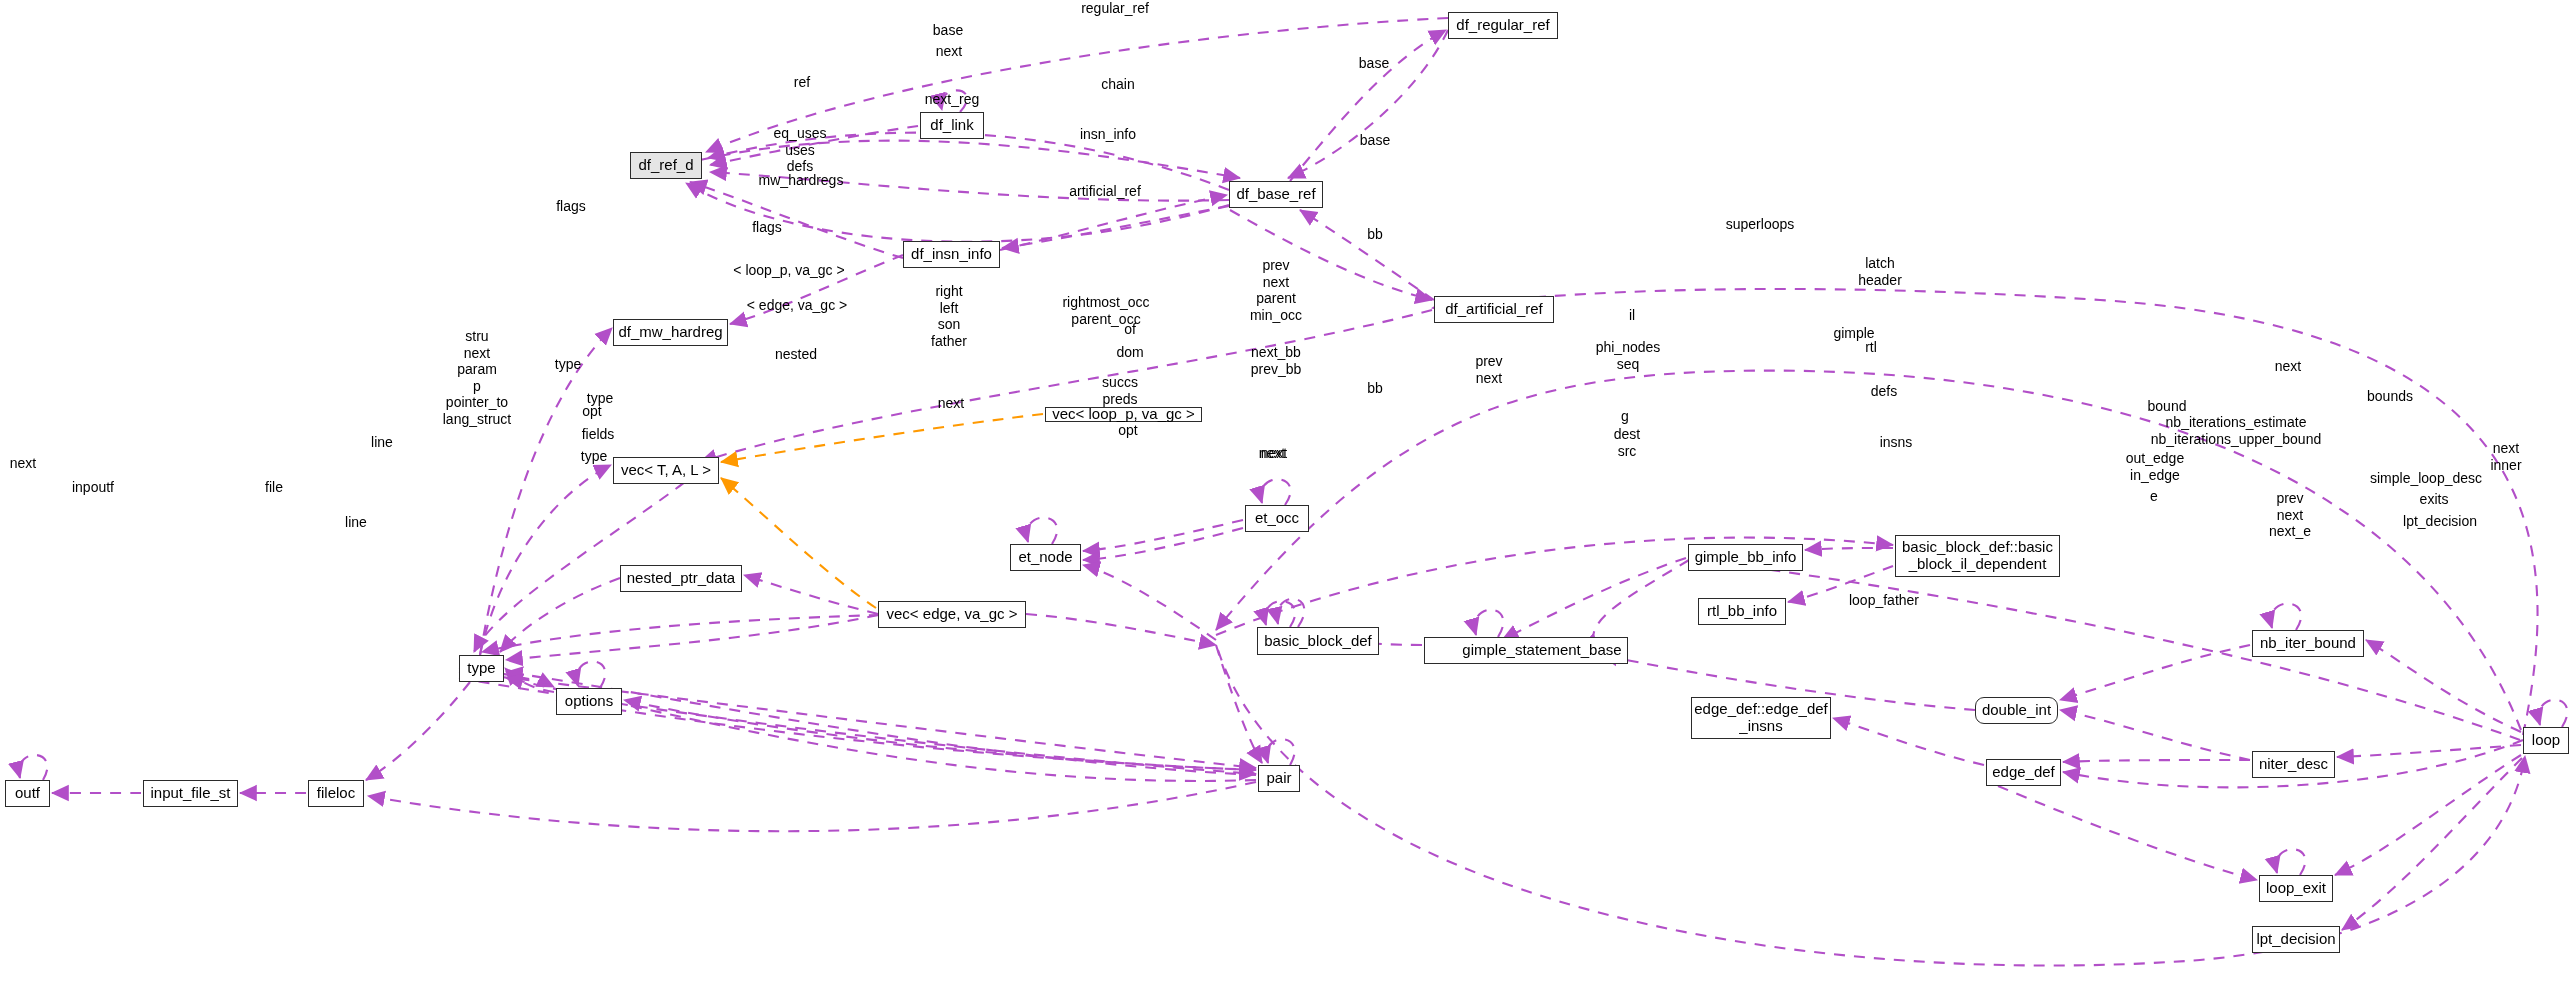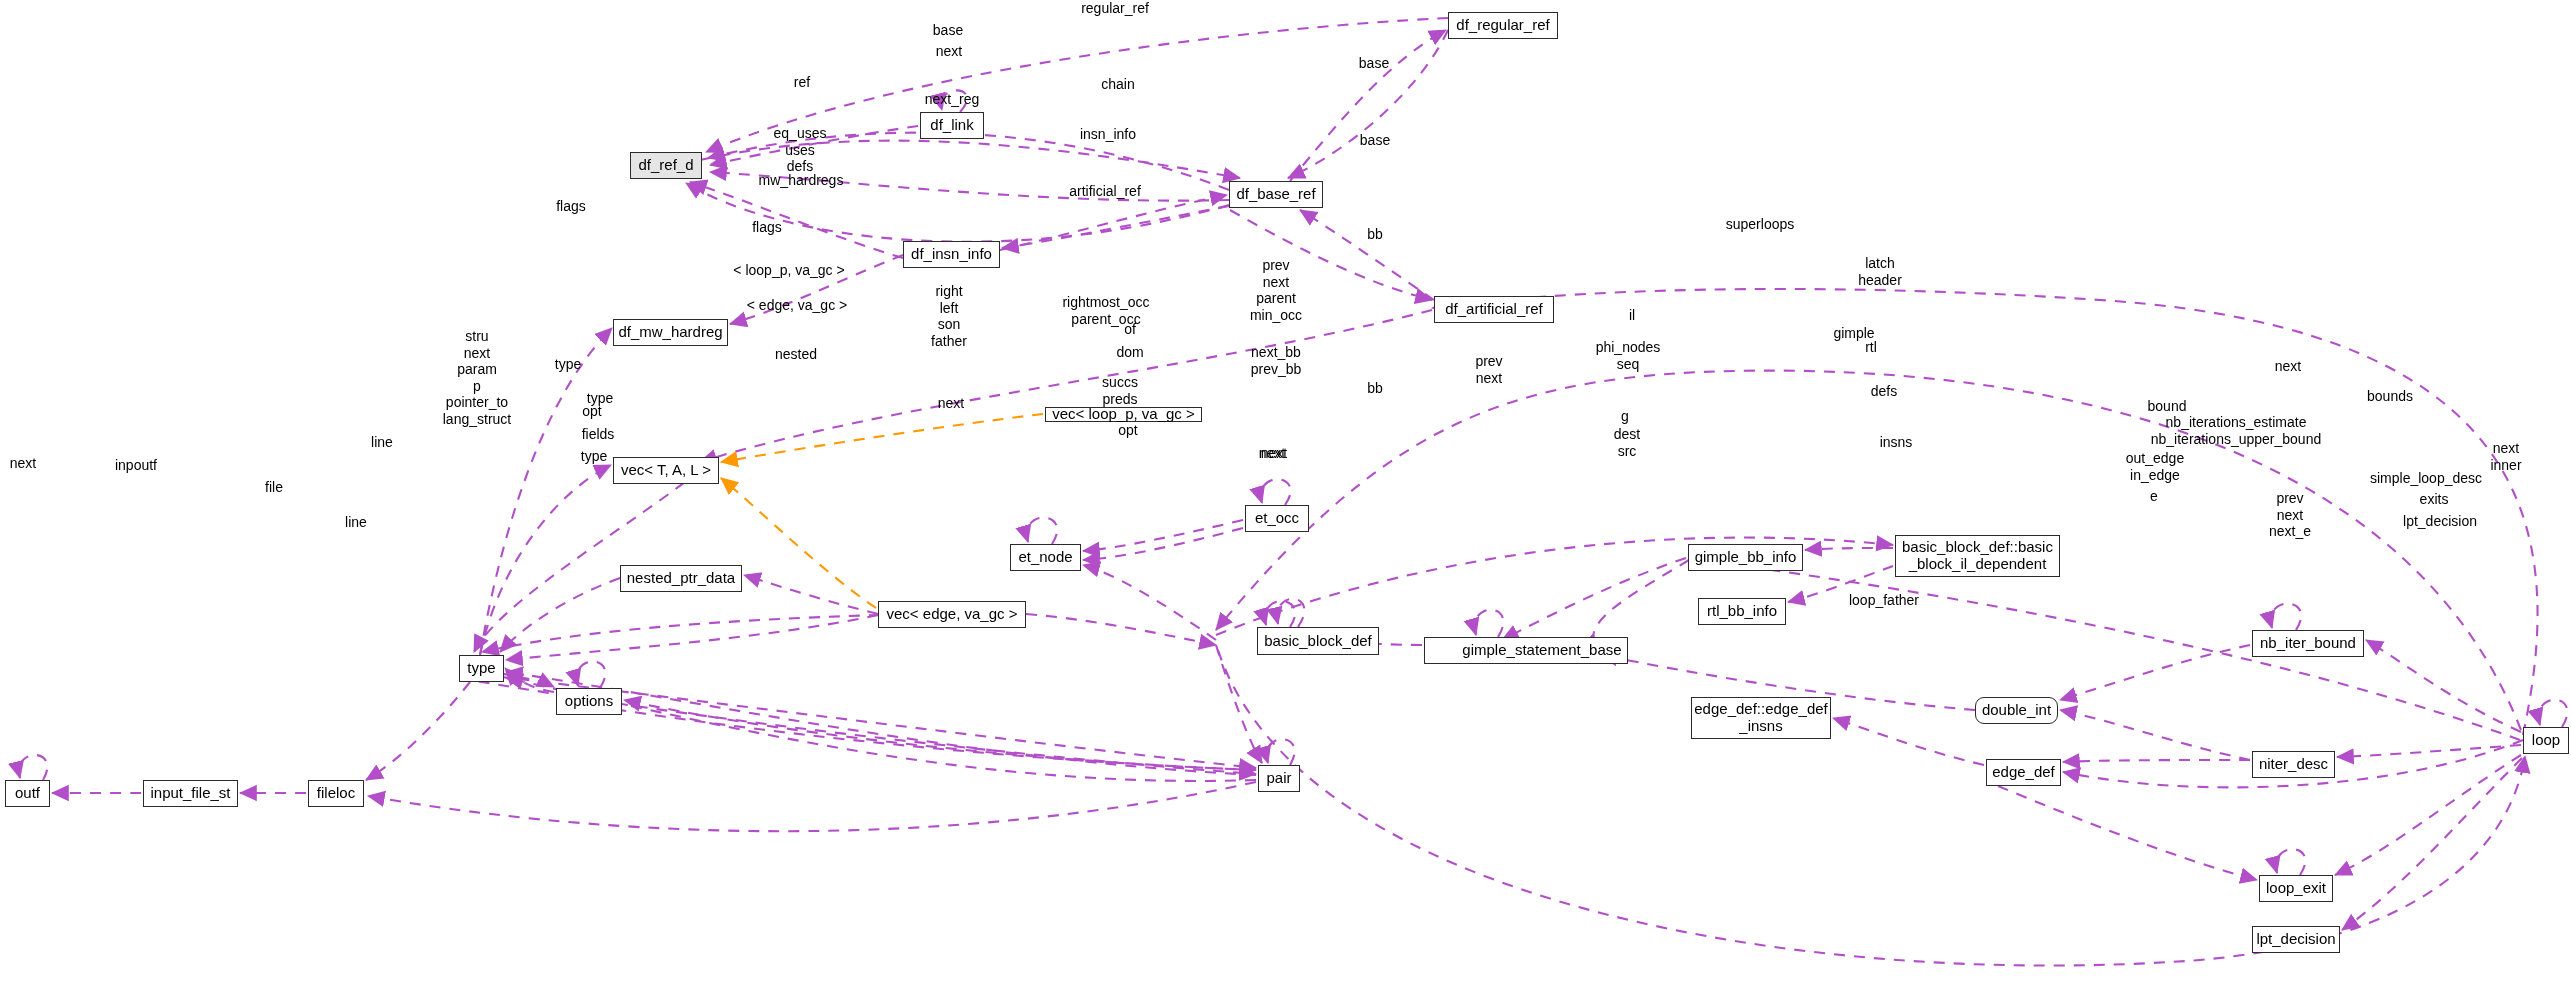"inpoutf" div.edge-label { margin-left: 43px -> none; top: 457px -> 479px }
